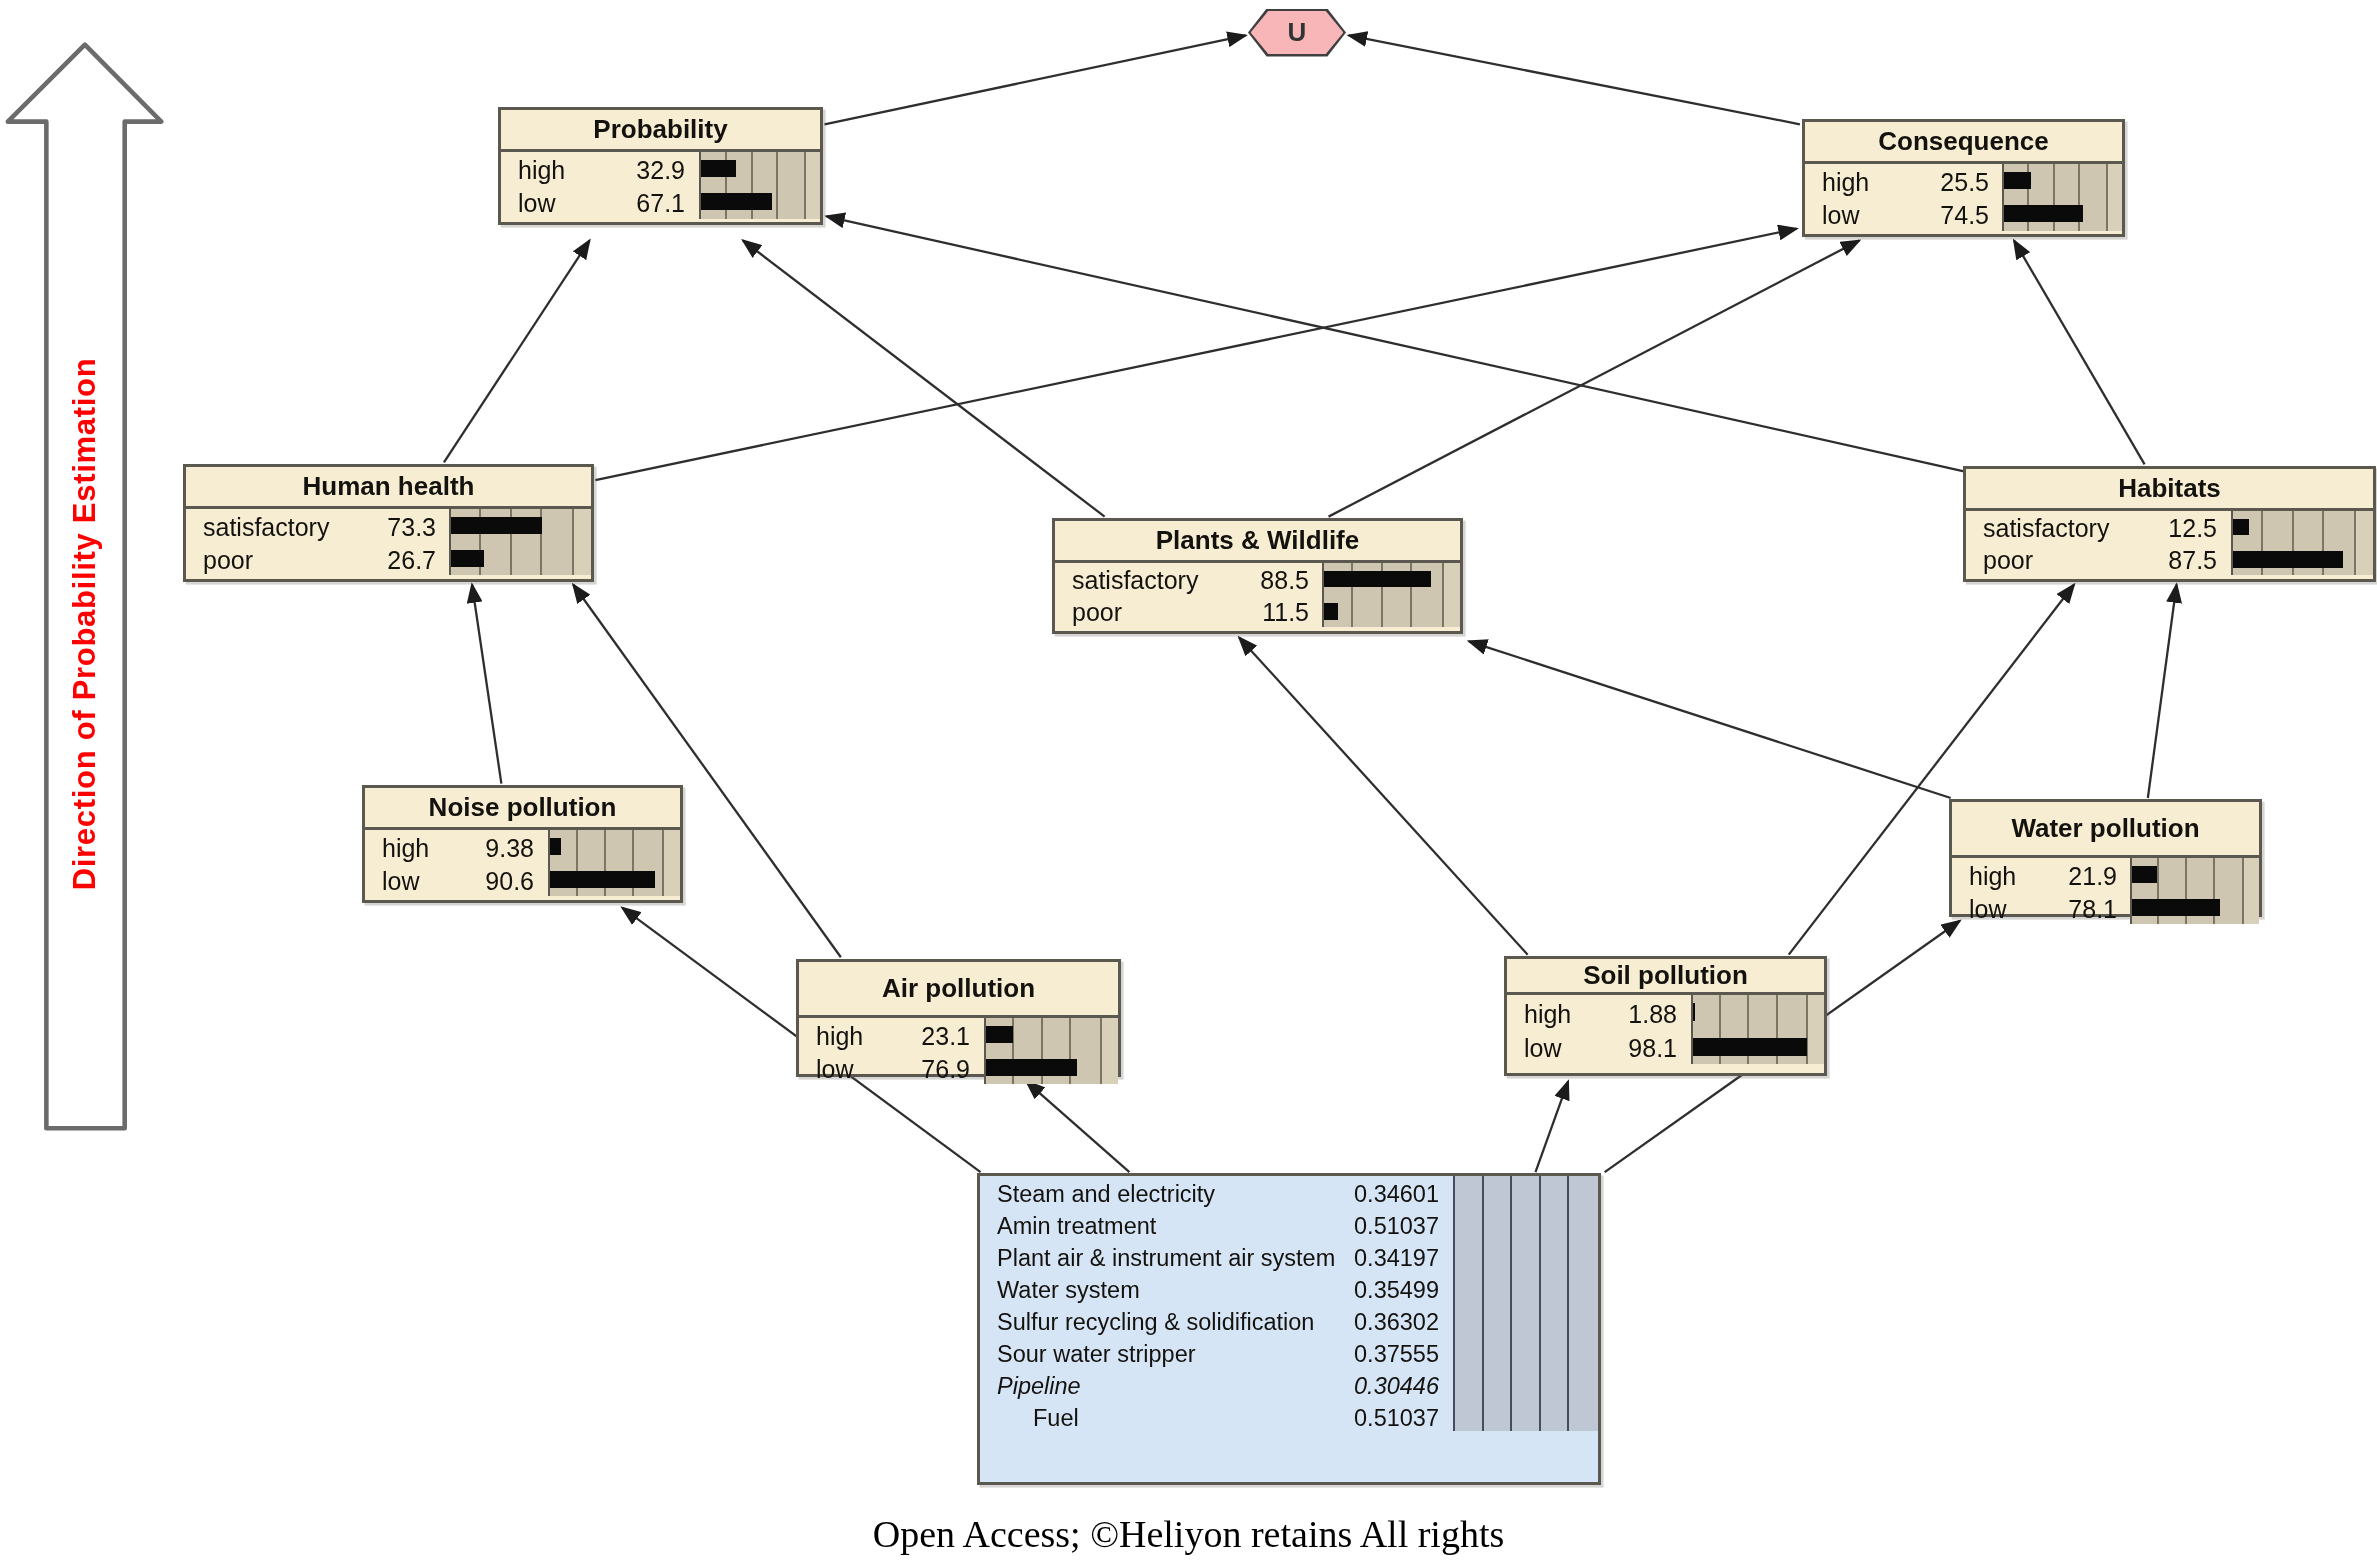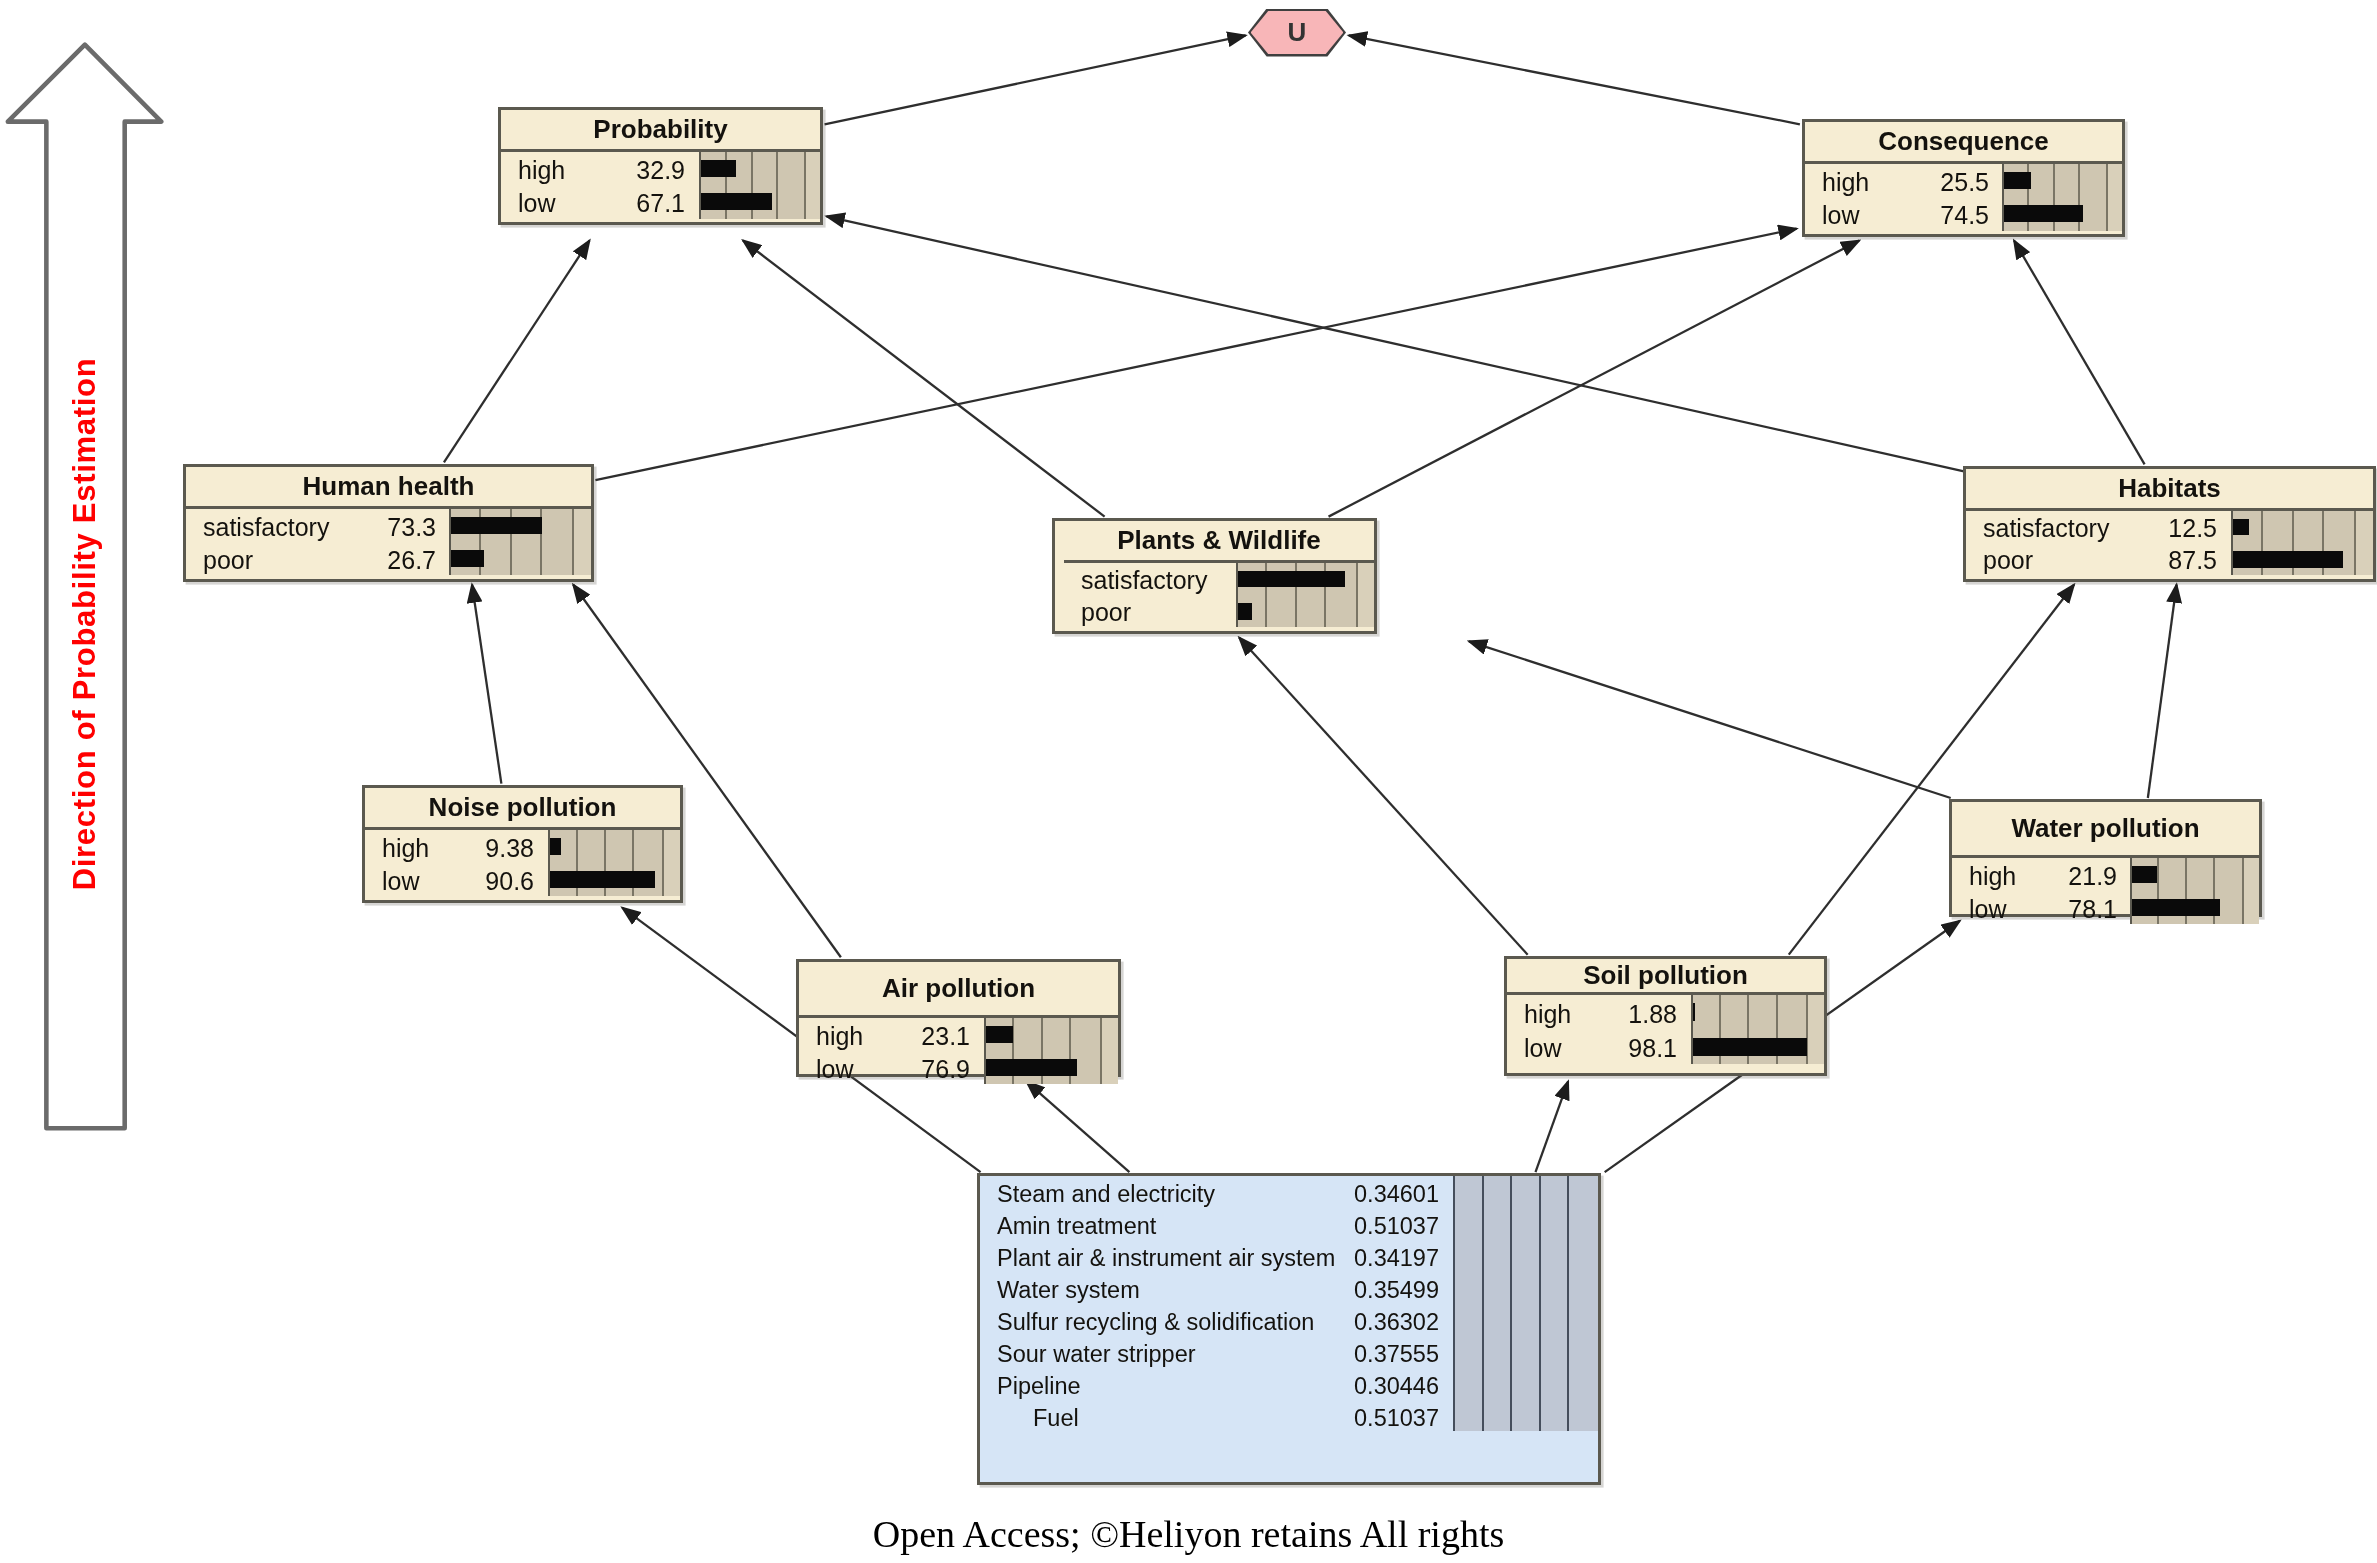"Plants & Wildlife" div.node { padding-left: 9px -> none; width: 325px -> 411px }
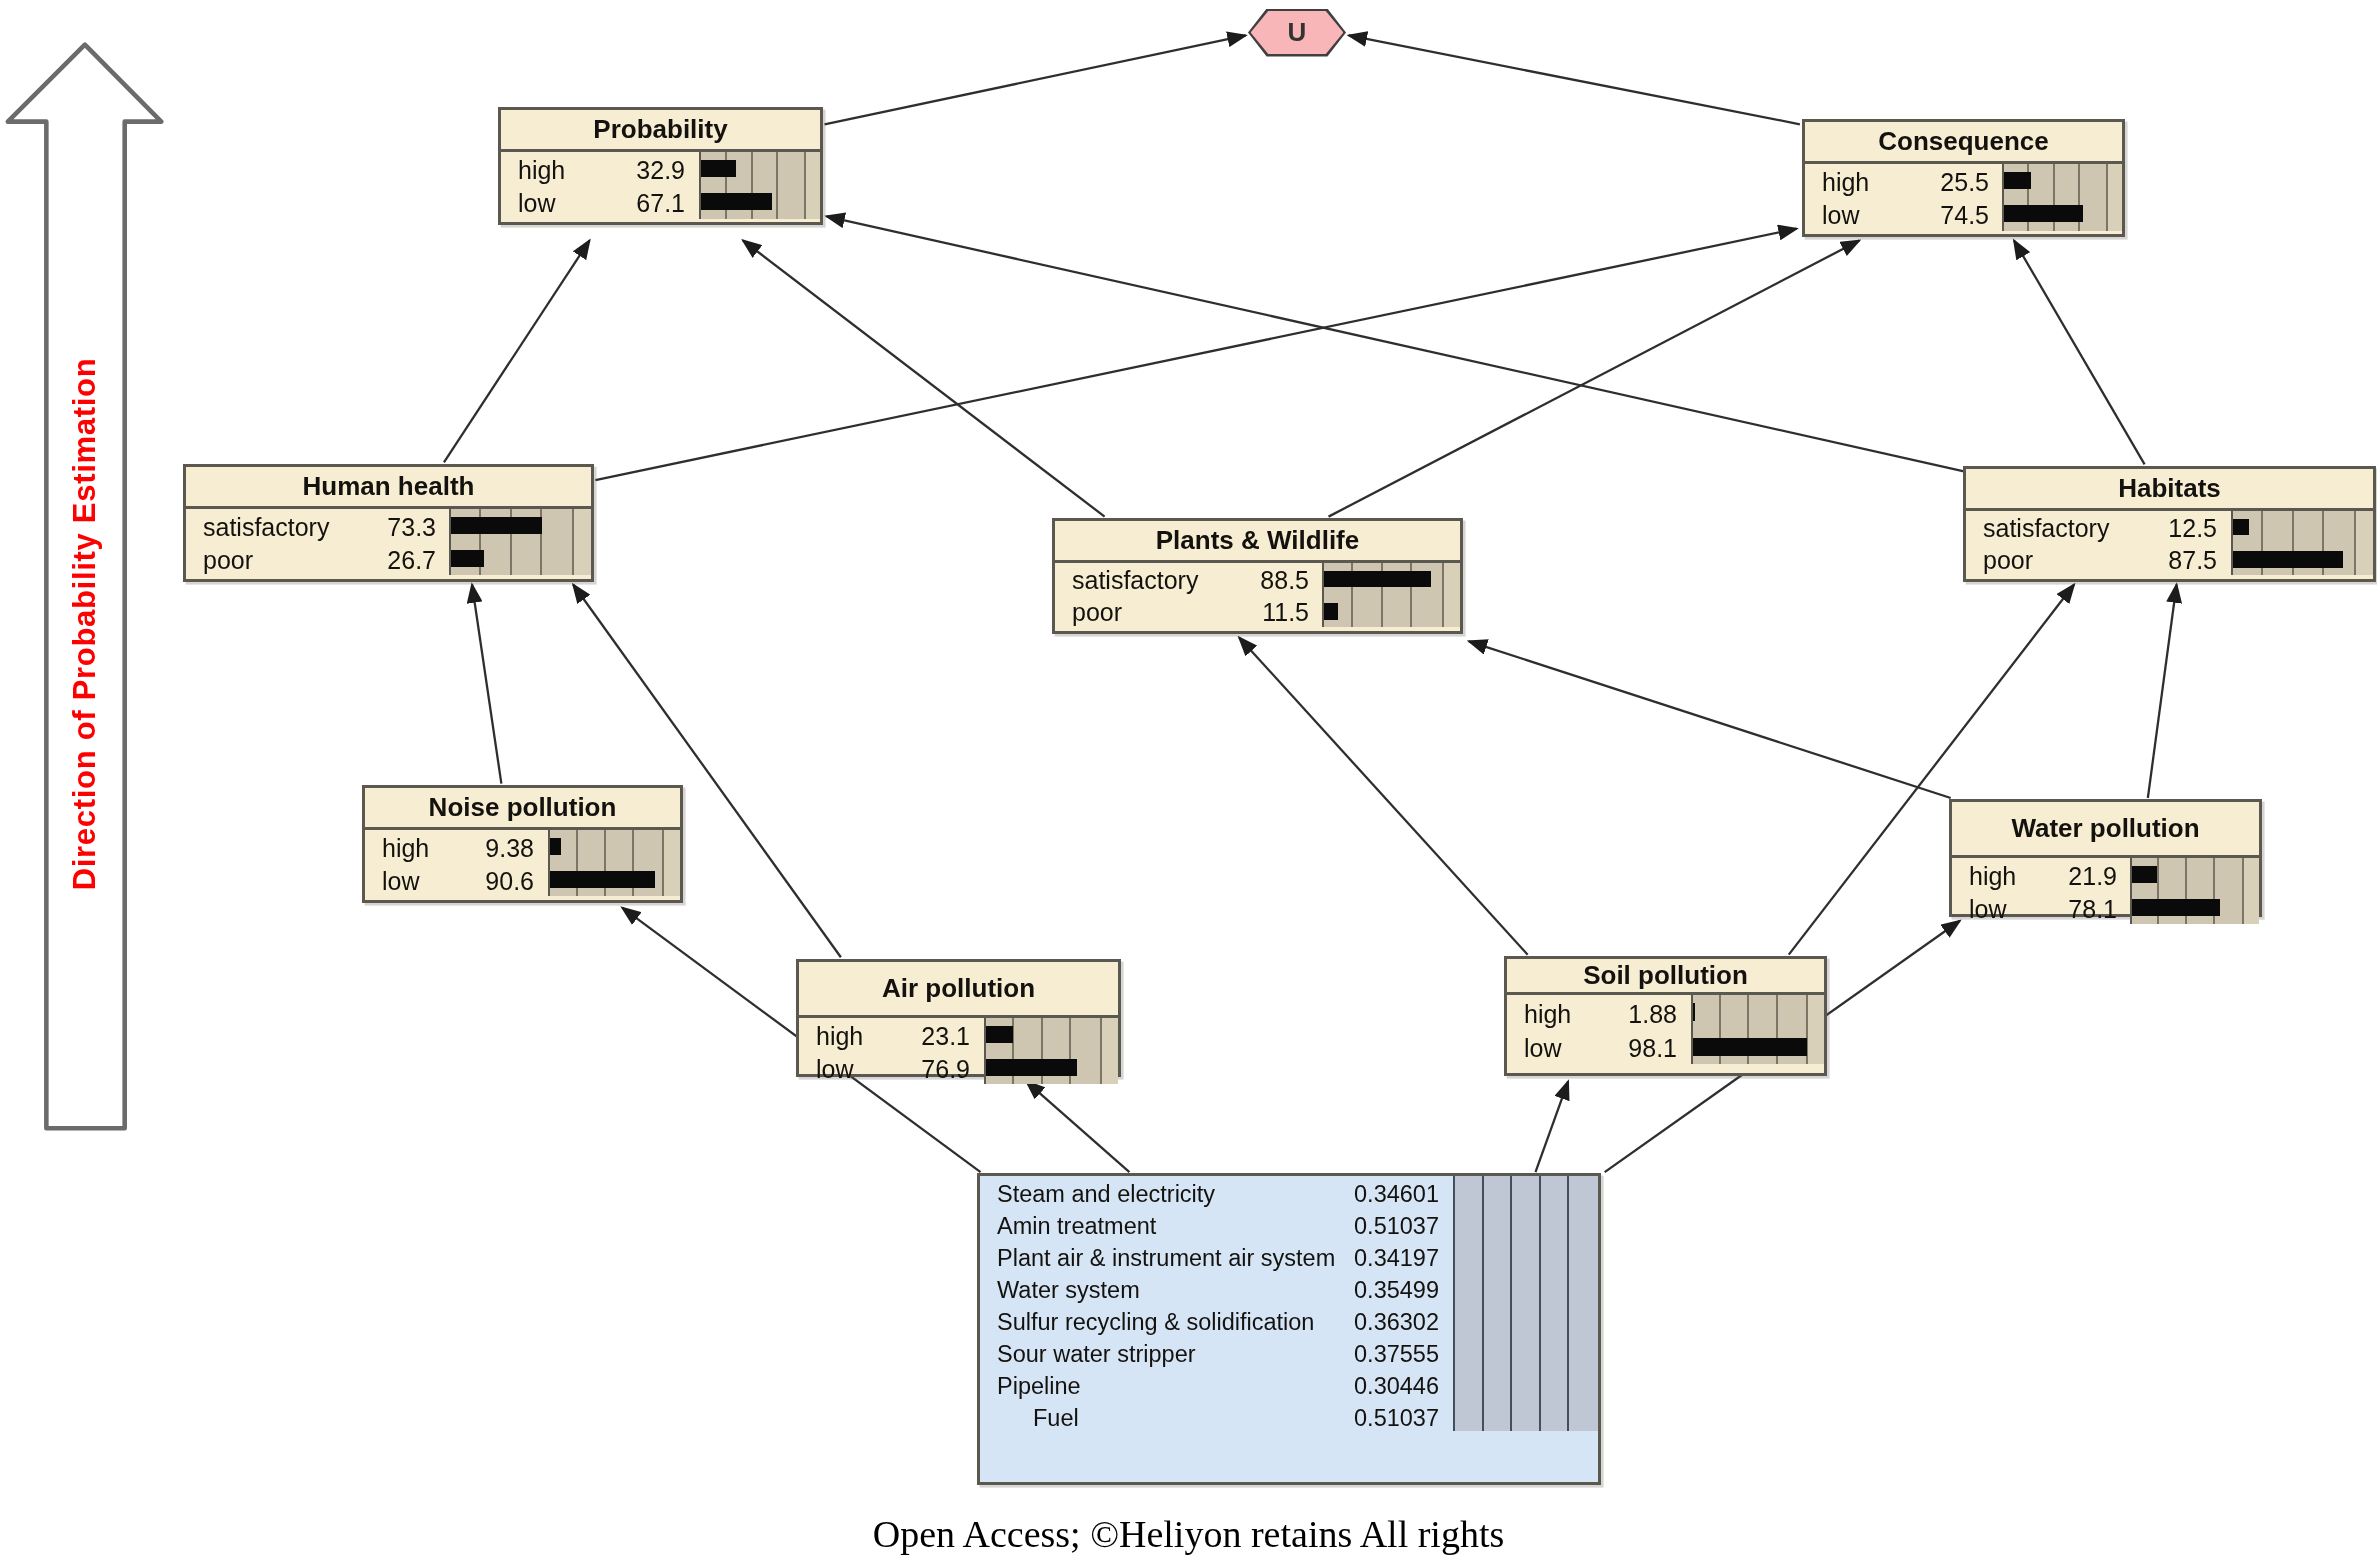"Pipeline" div.row { font-style: none -> italic }
